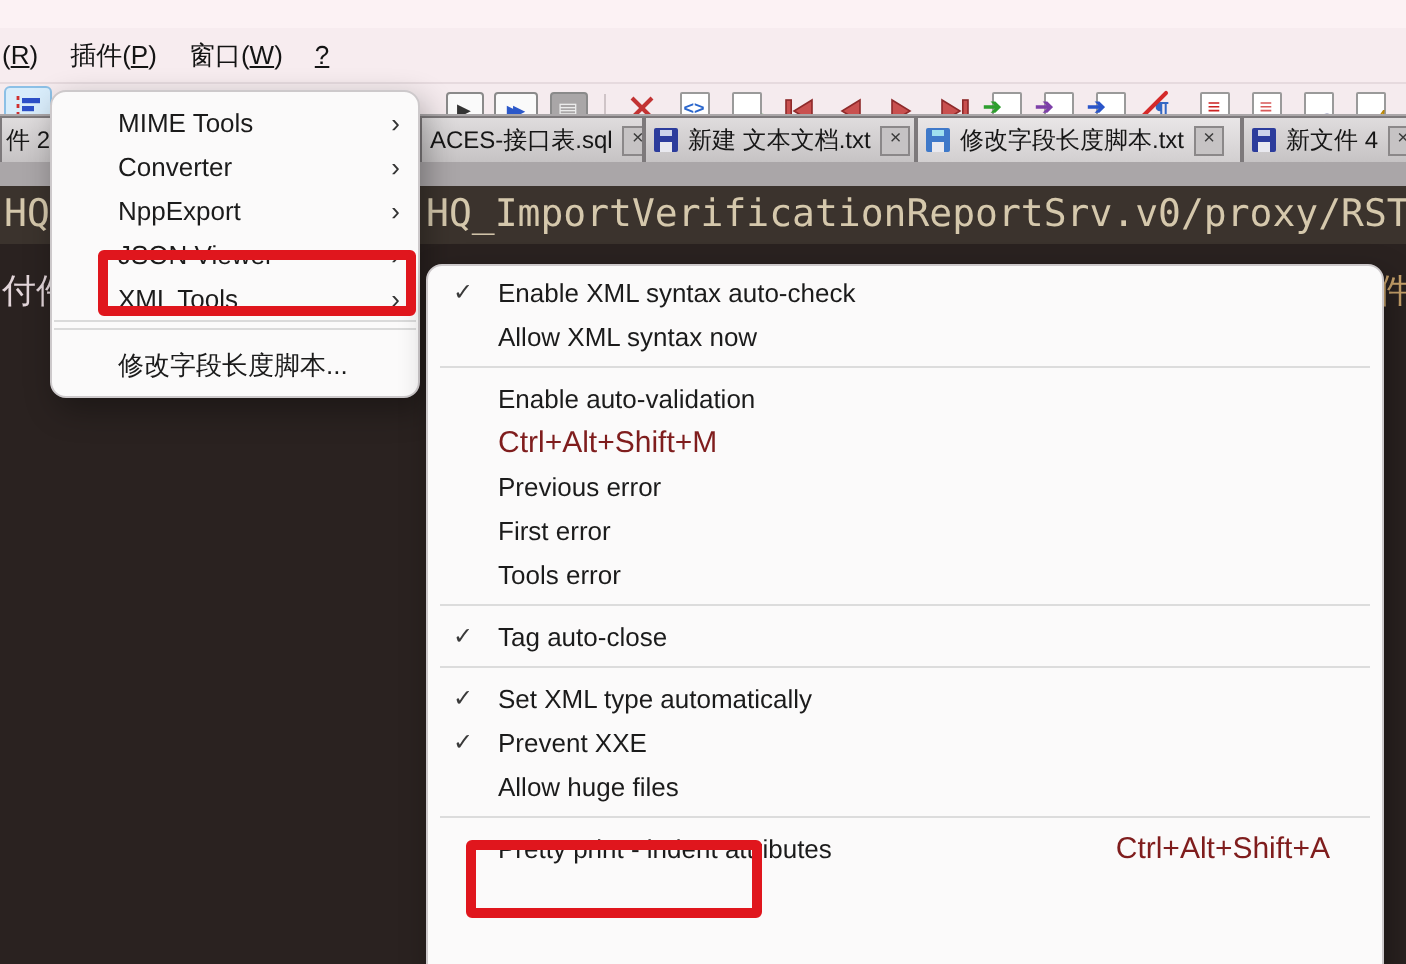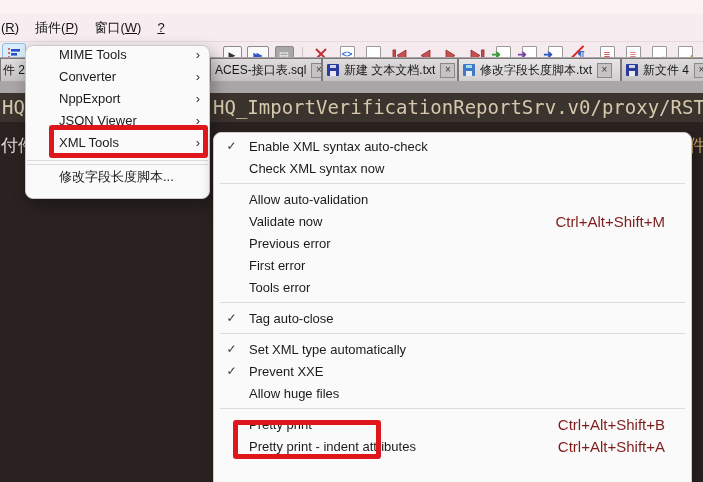"MIME Tools" .pm-item { align-items: flex-start -> flex-end }
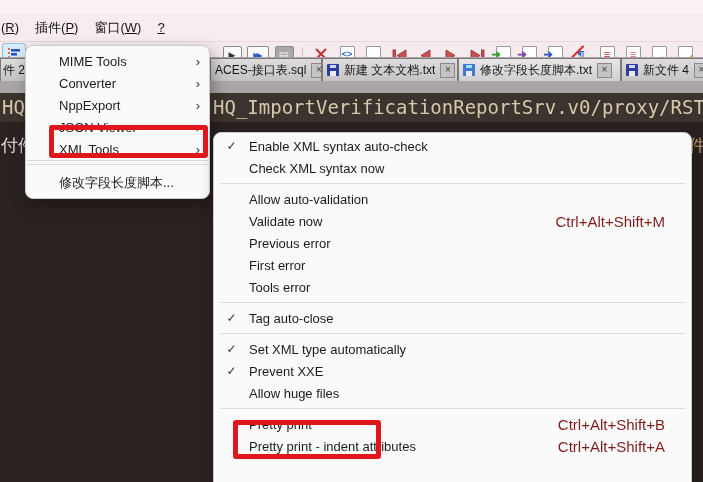"Check XML syntax now" span { text: Check -> Allow }
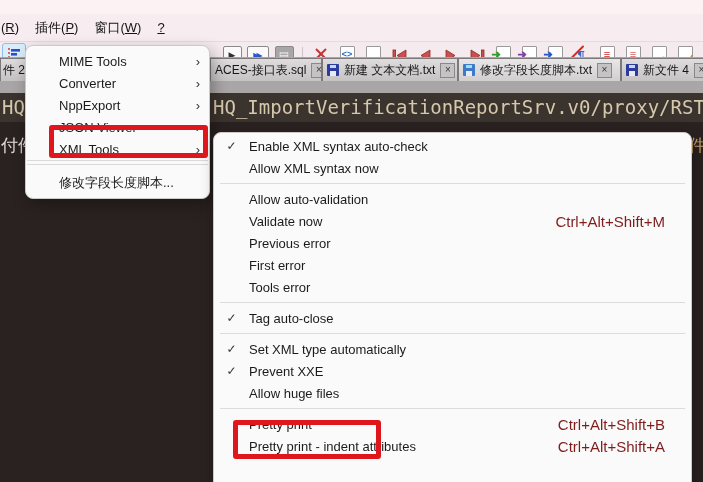"Allow auto-validation" span { text: Allow -> Enable }
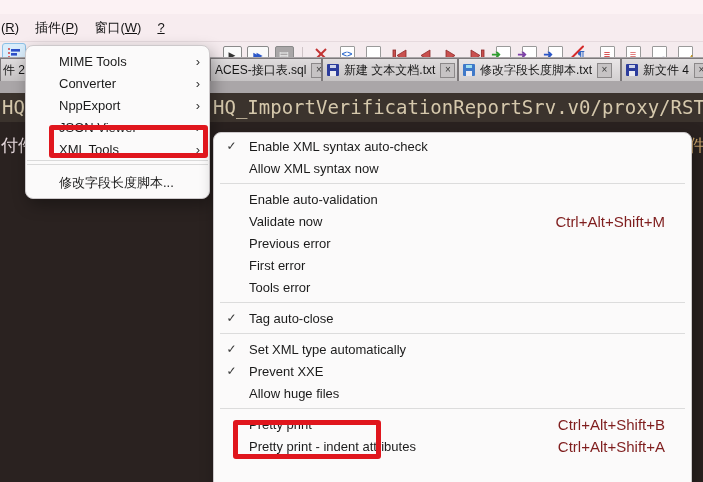"Validate now" span { html: <span>Validate now</span> -> none }
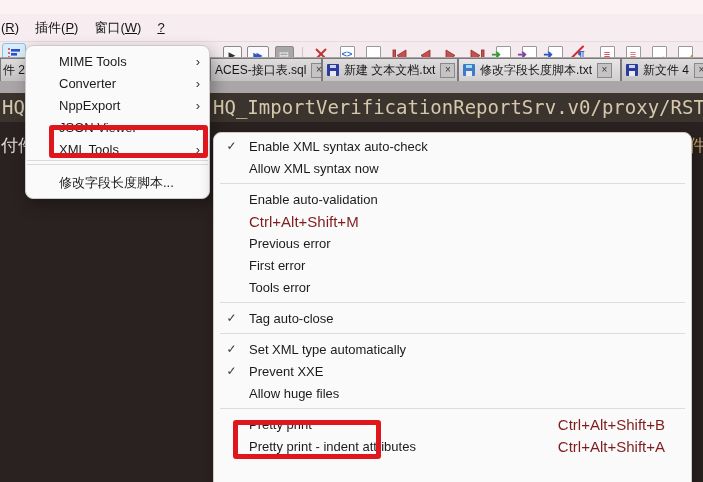"Pretty print" div.xm-item { html: <div> <span></span> <span>Pretty print</span> <span>Ctrl+Alt+Shift+B</span> </div> -> none }
